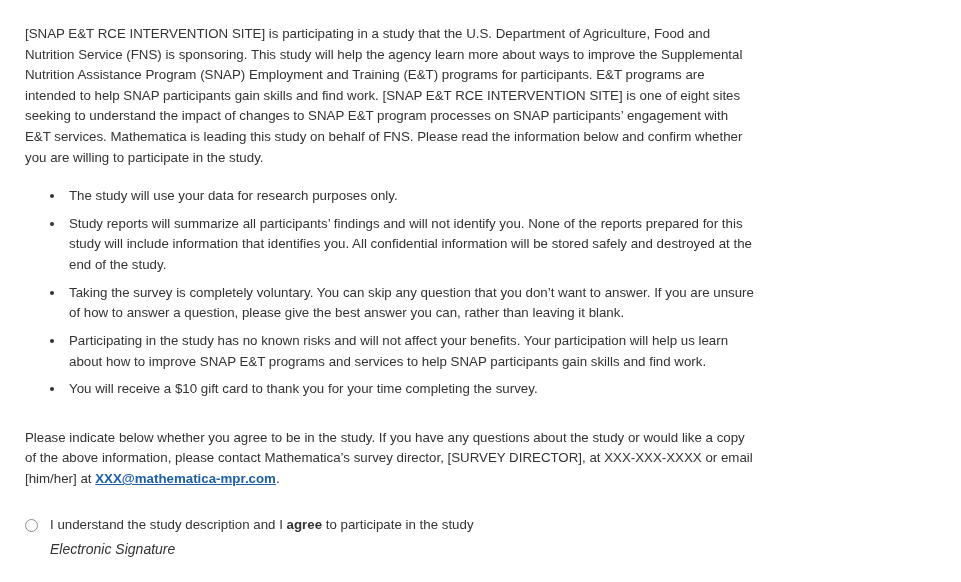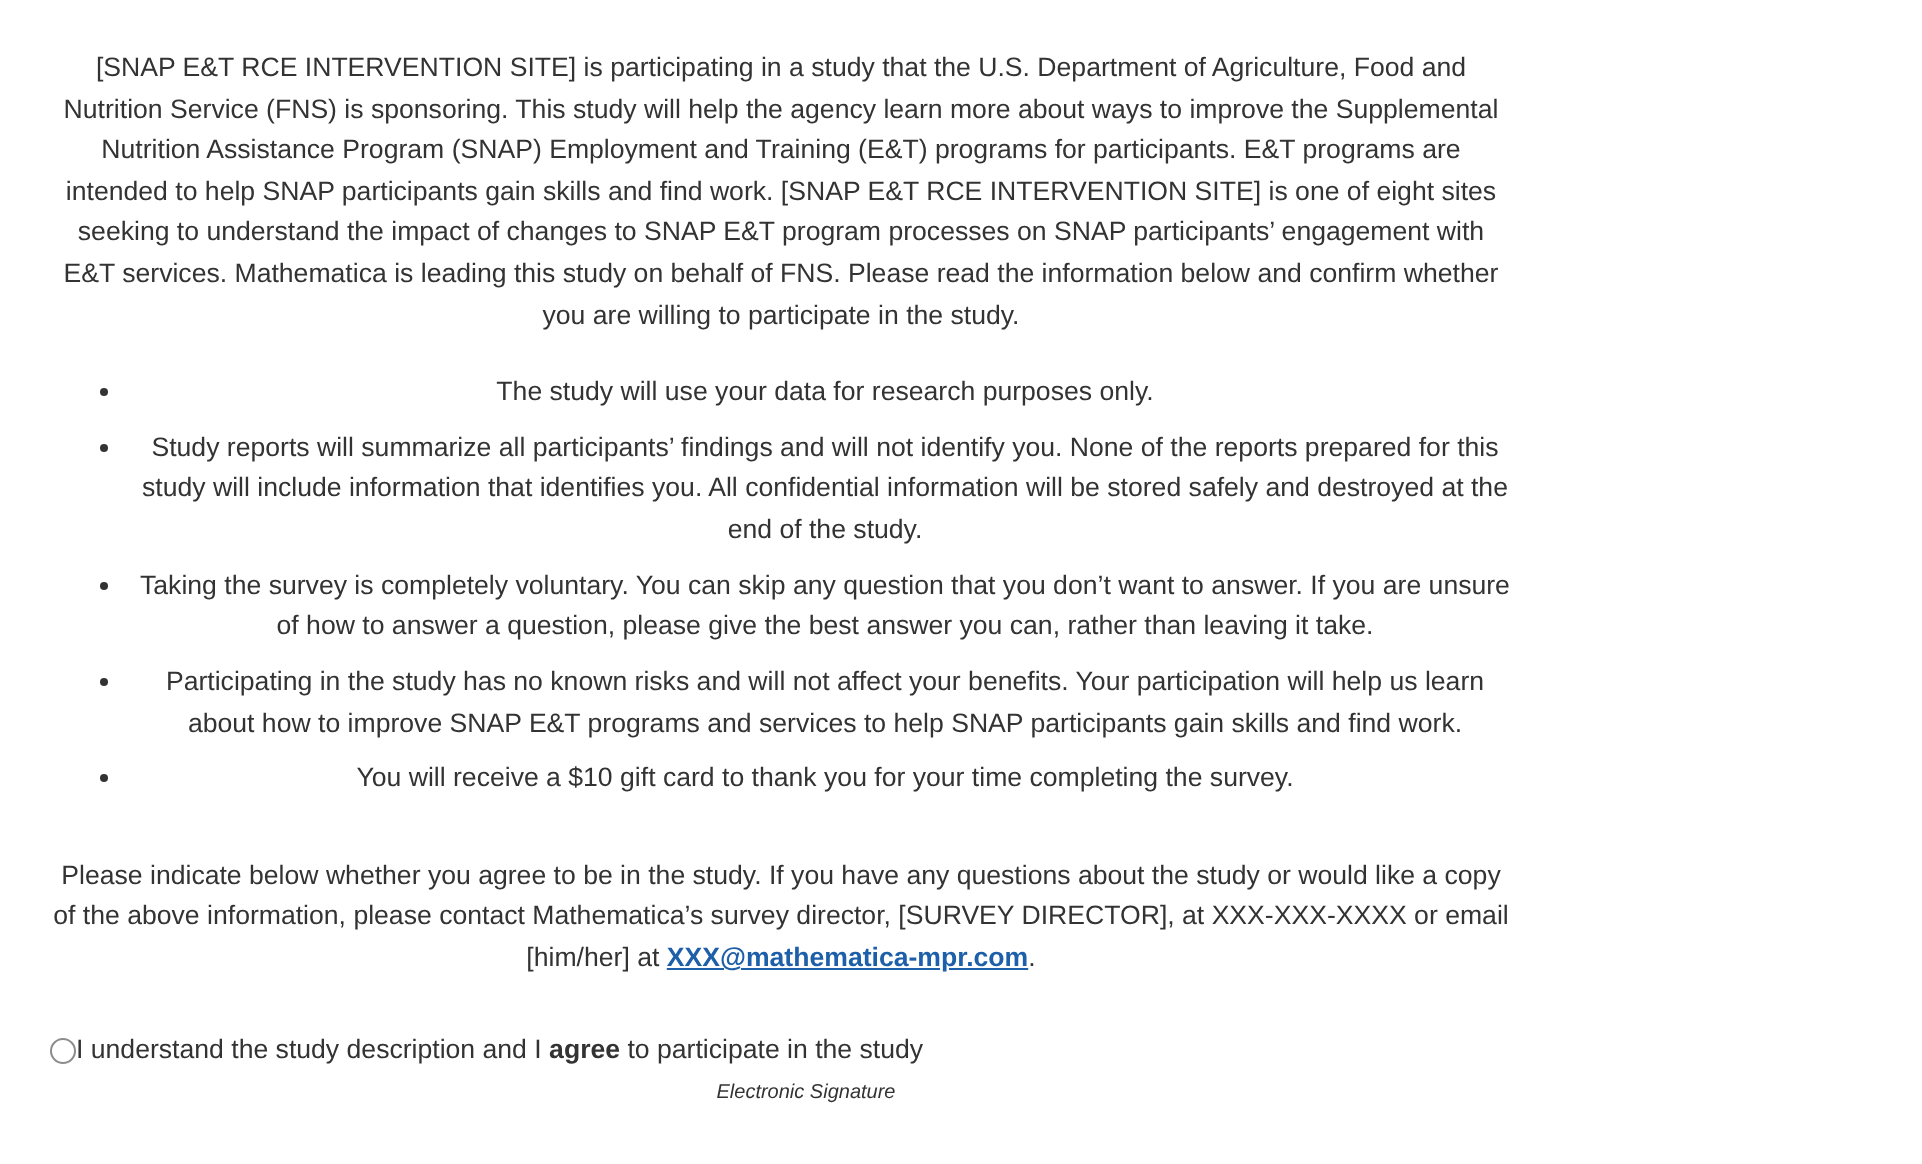"[SNAP E&T RCE INTERVENTION SITE]" .page { text-align: center -> none }
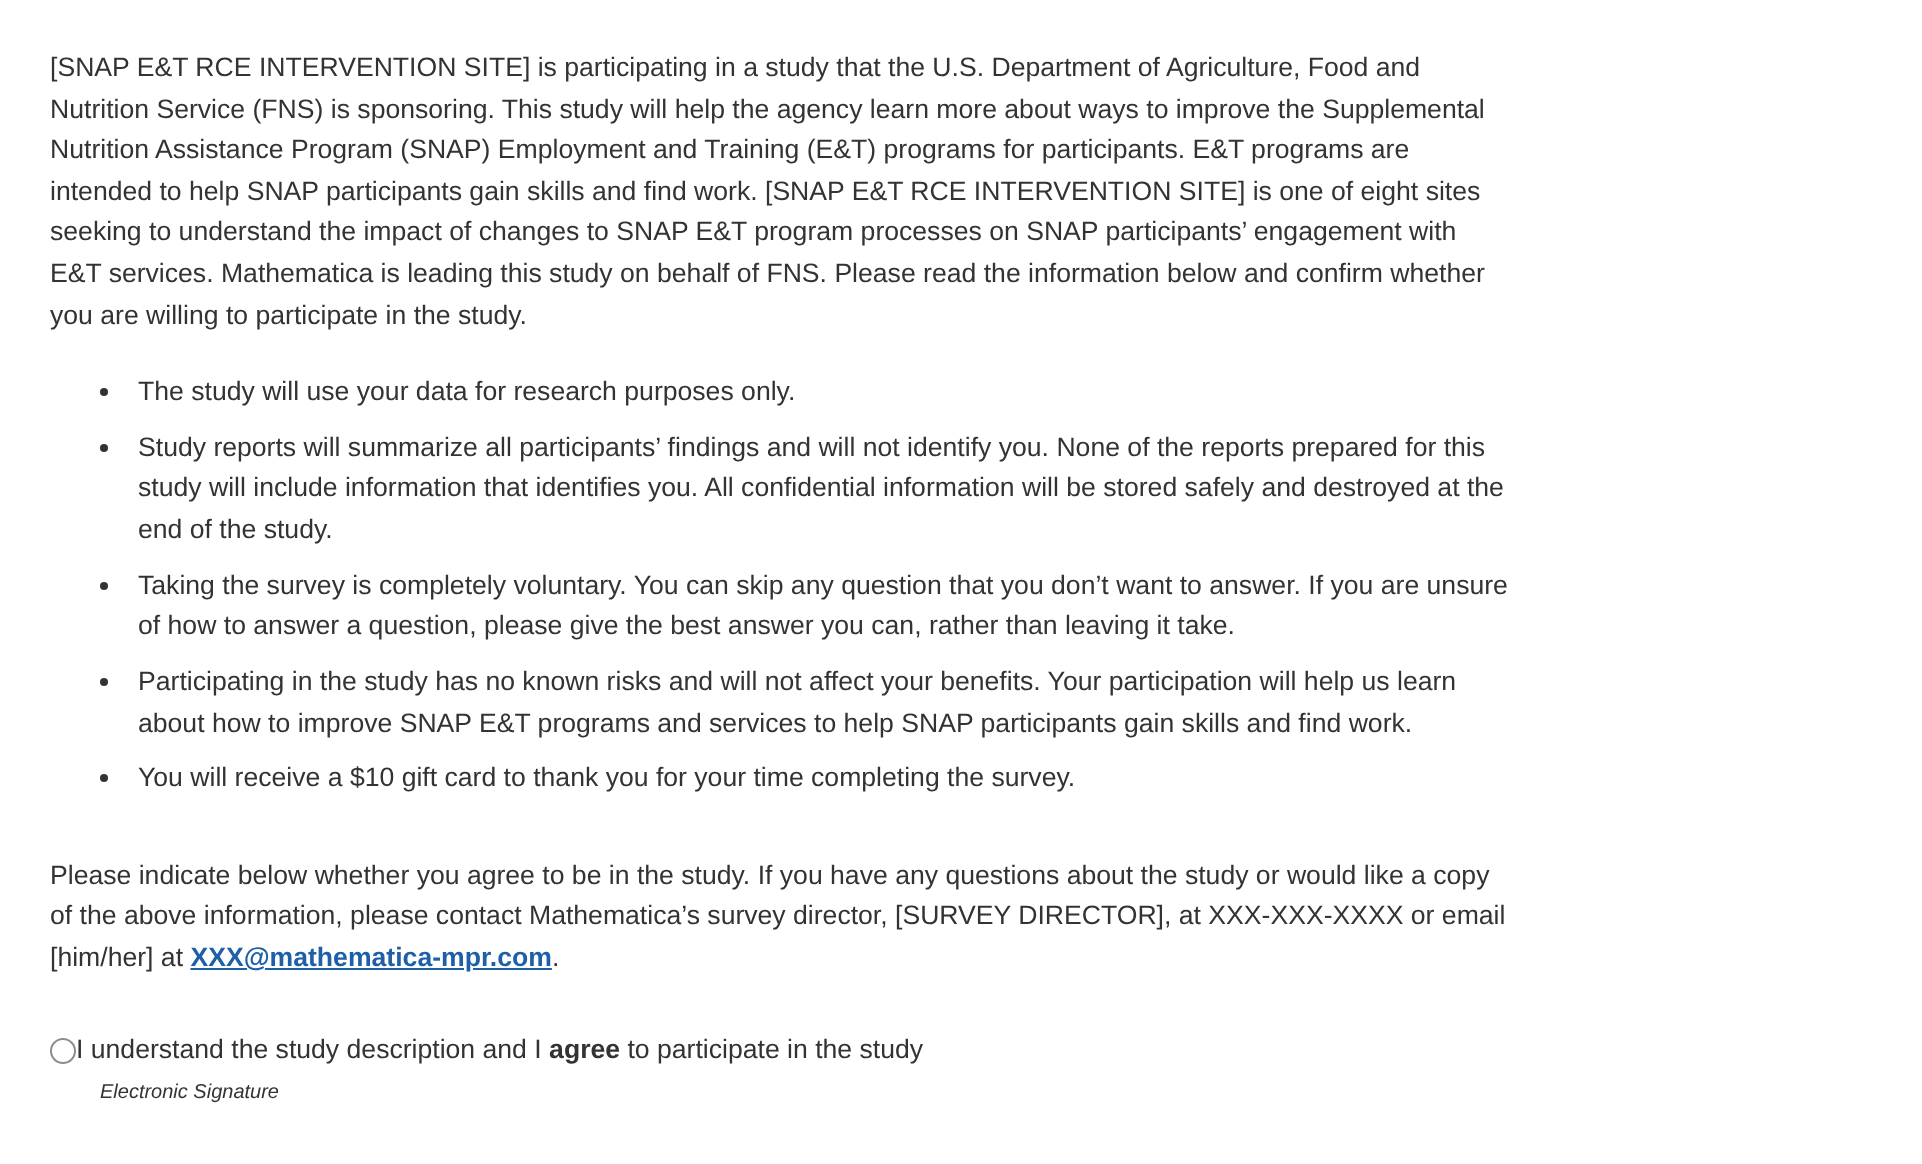"Taking the survey is completely" li { text: take -> blank }
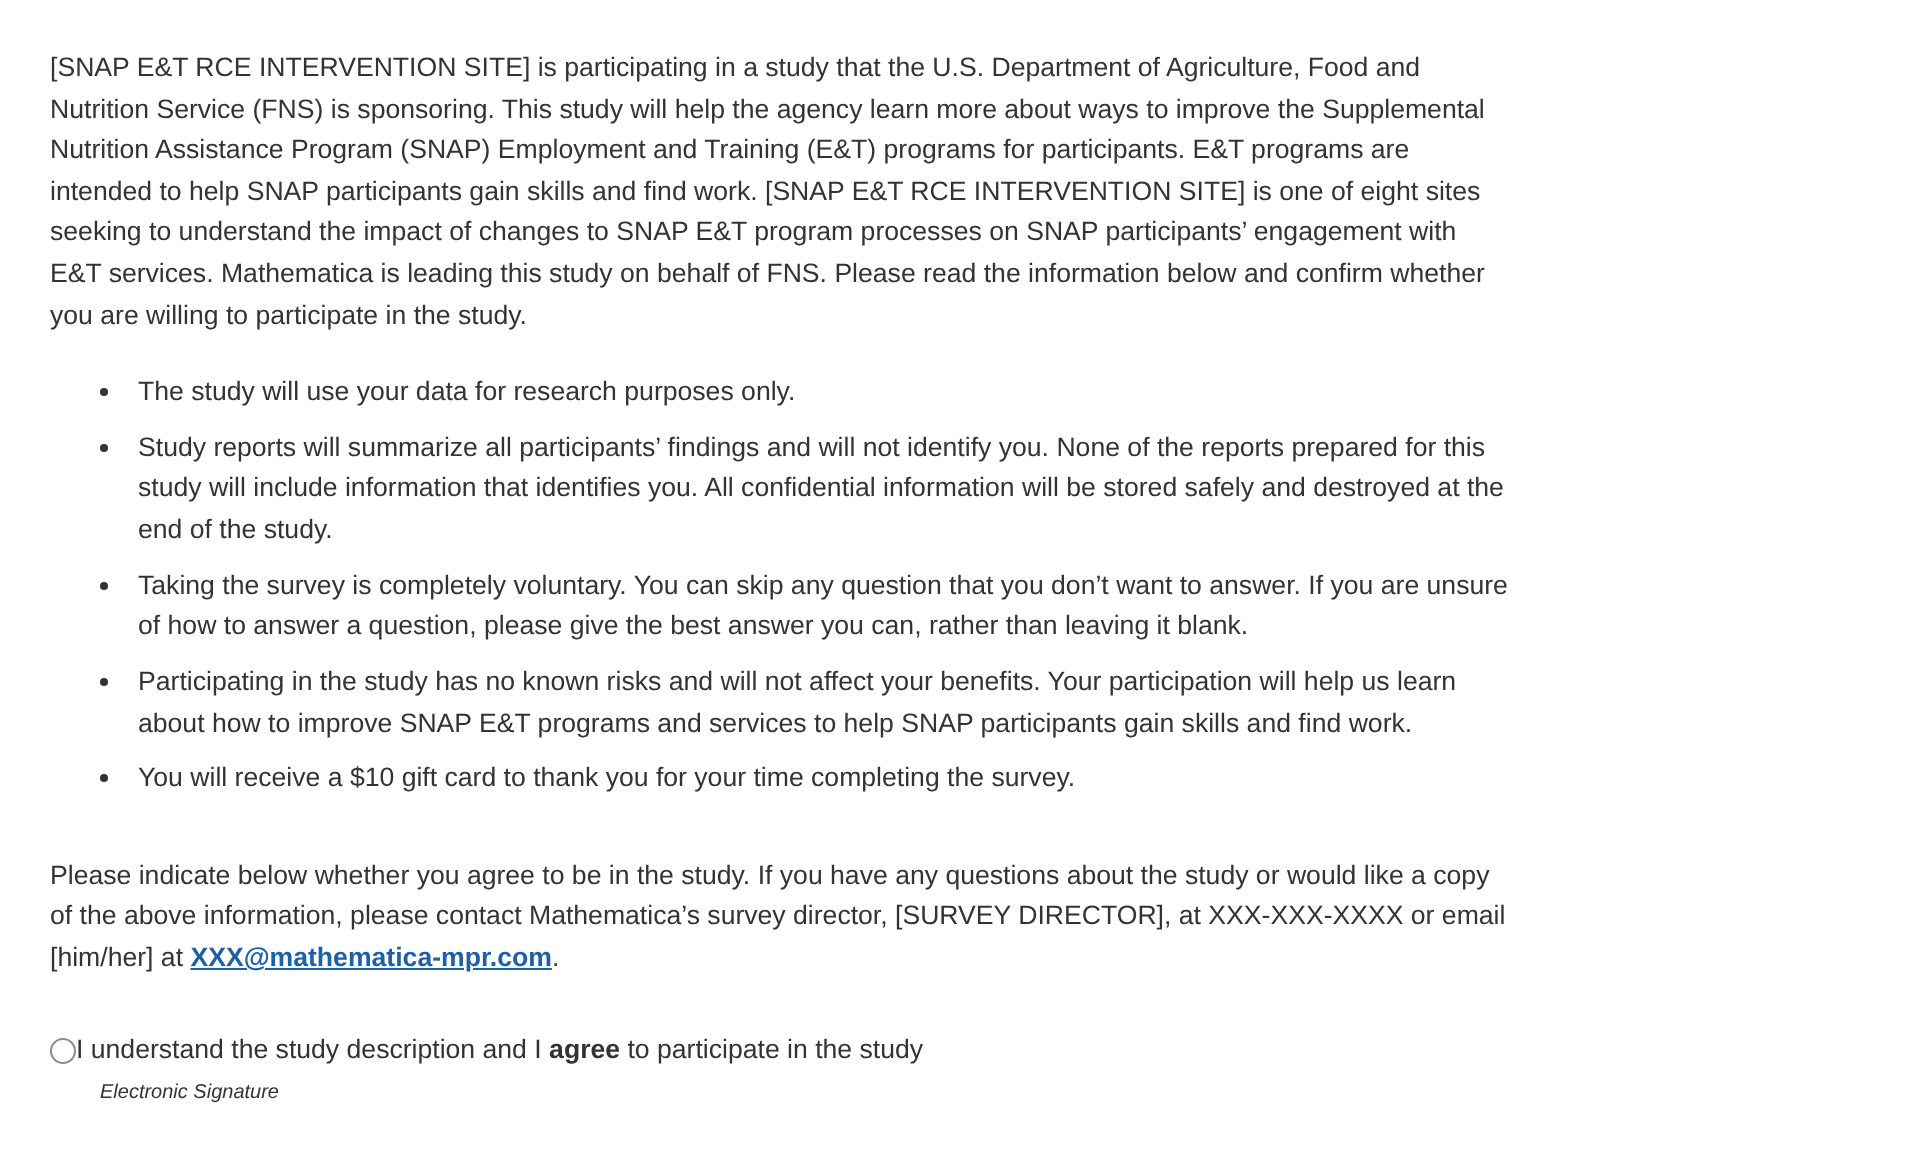"I understand the study description" .choice-row { gap: none -> 12px }
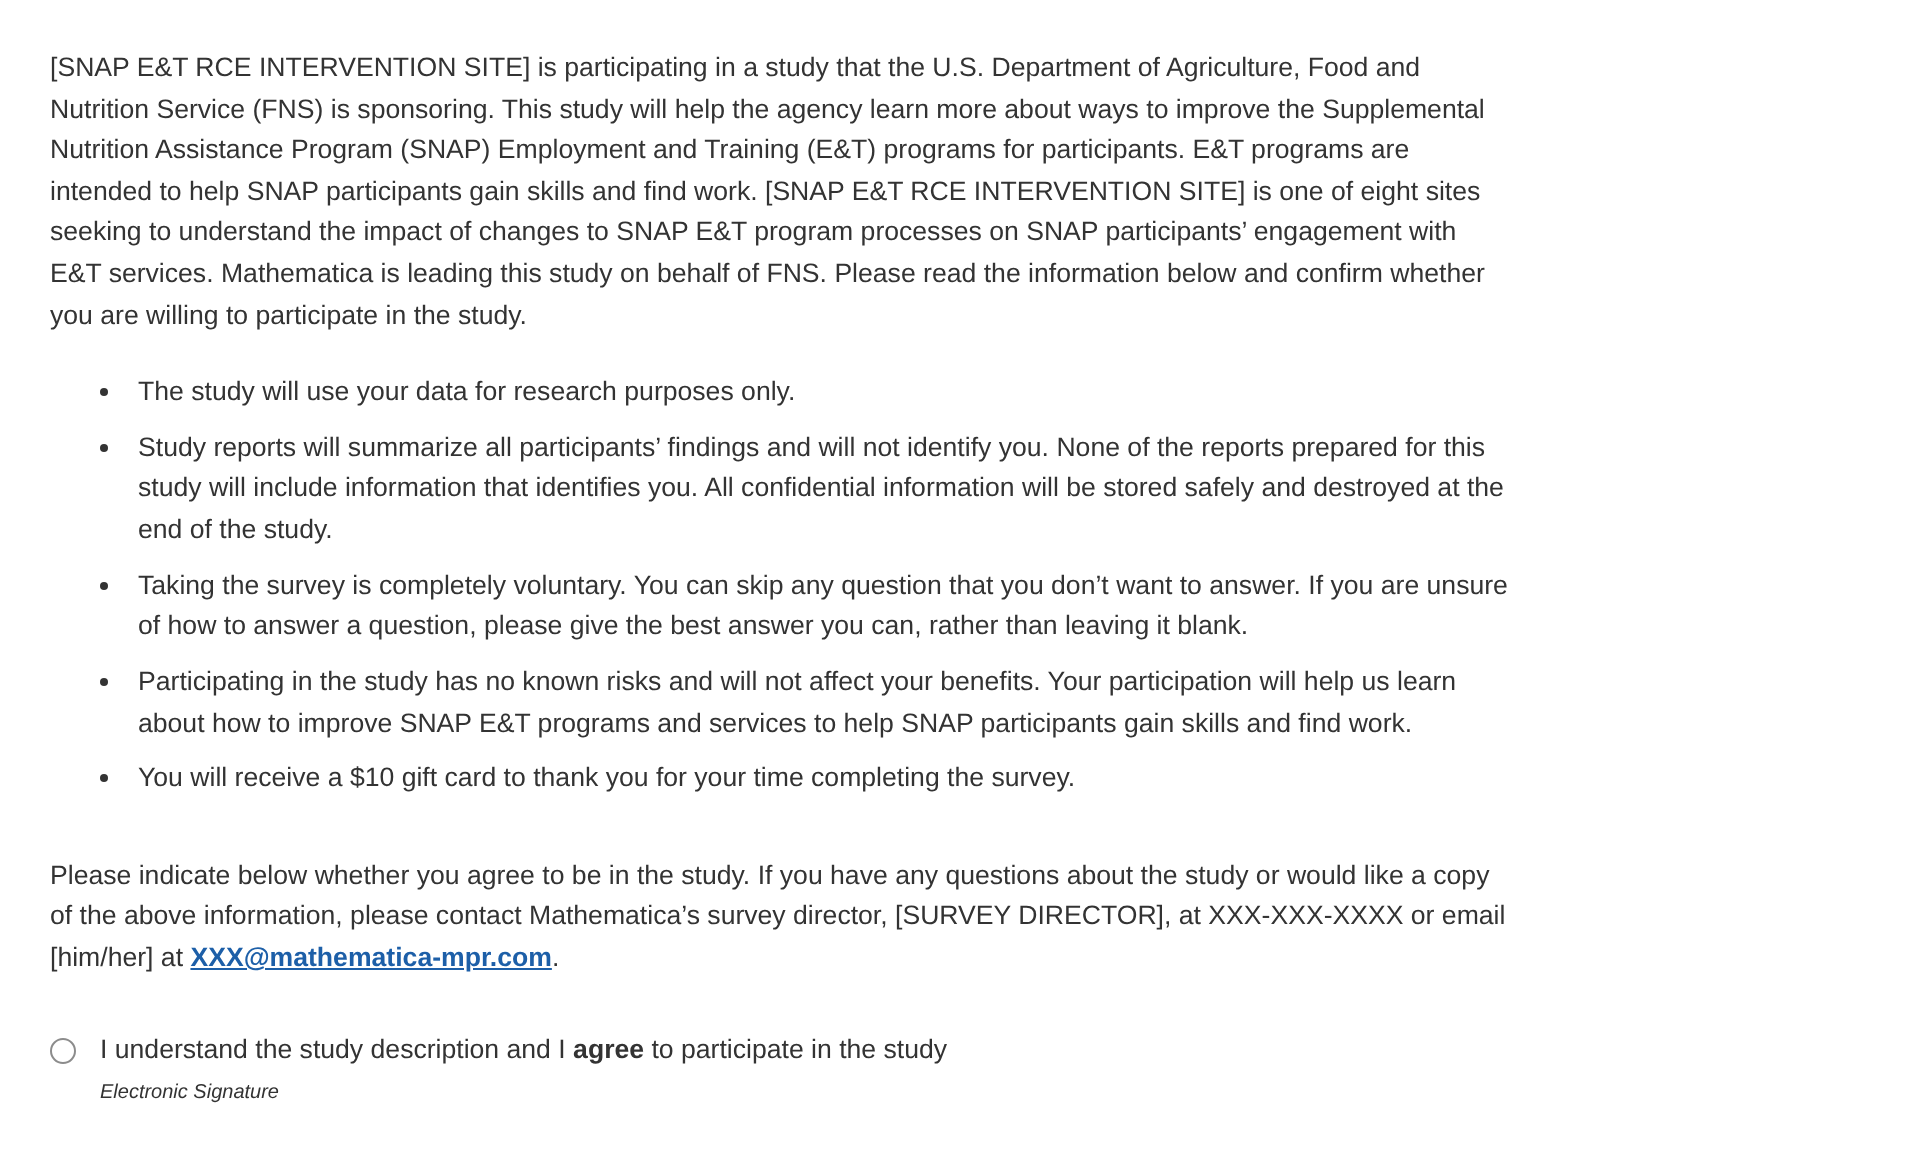"Electronic Signature" .sig-label { font-size: 10px -> 14px }
